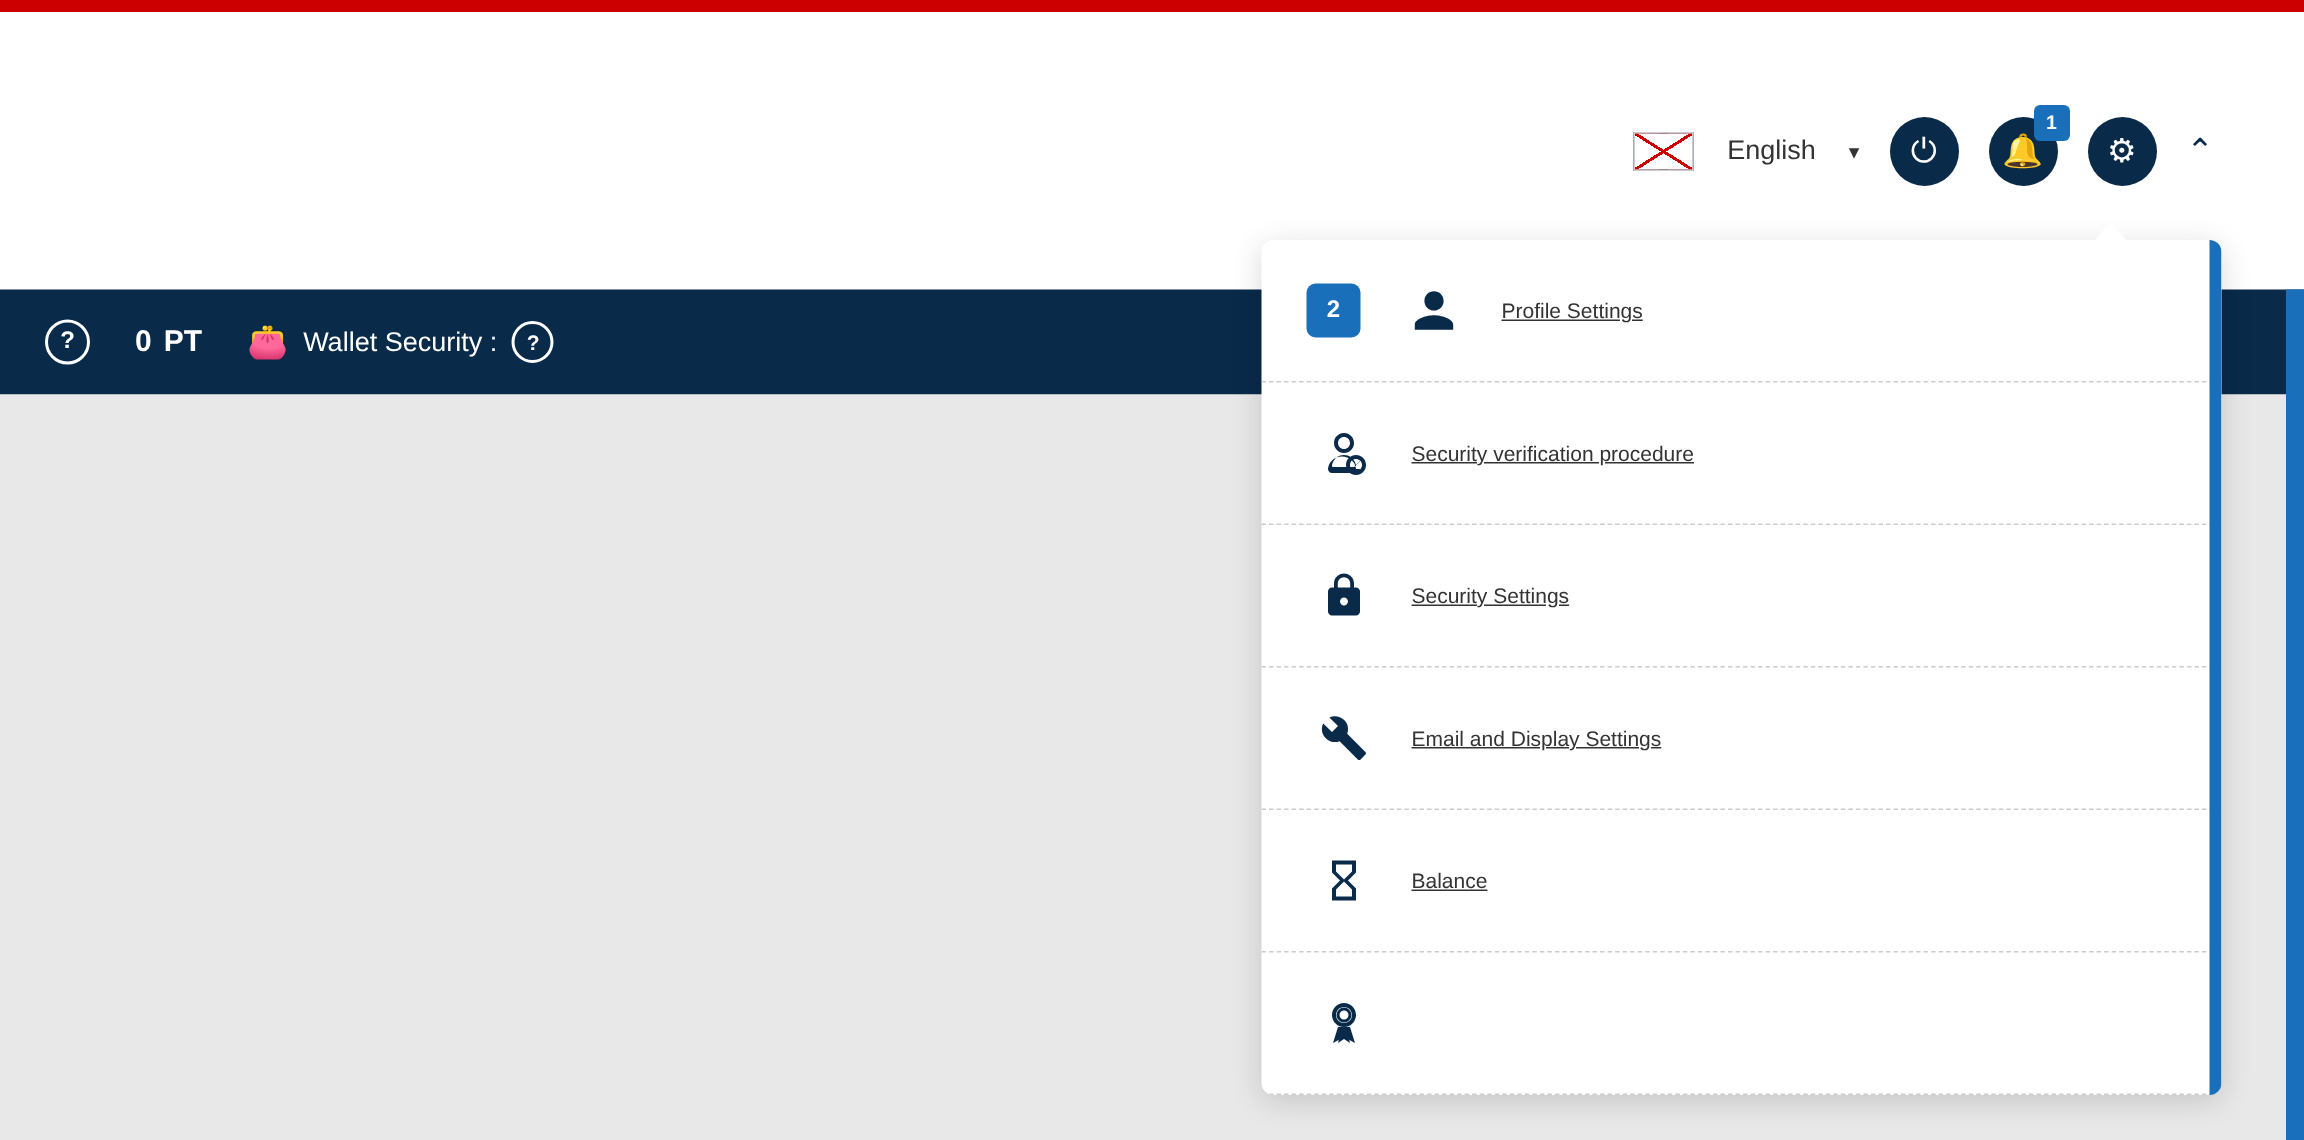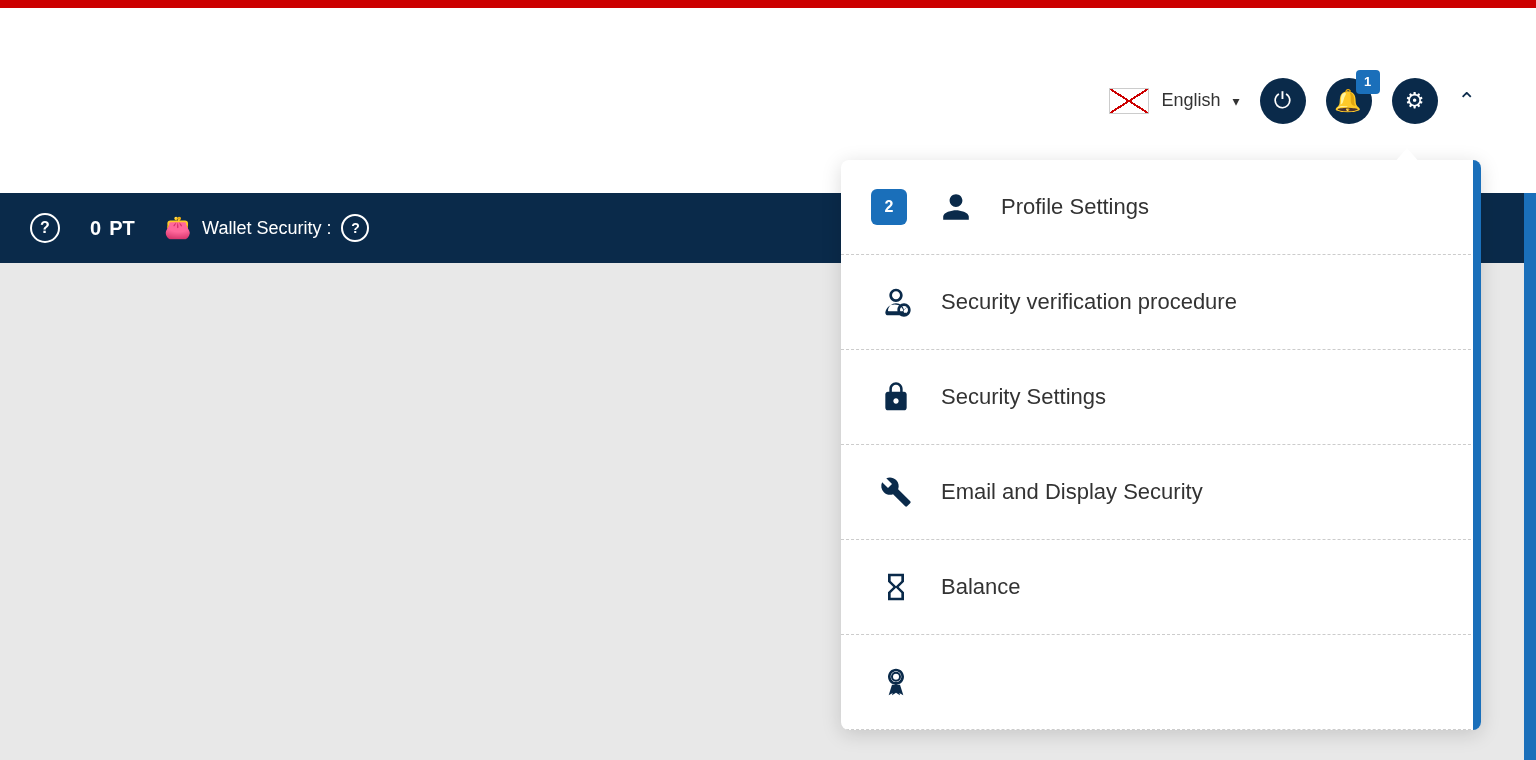"English" .lang-selector { gap: 12px -> 22px }
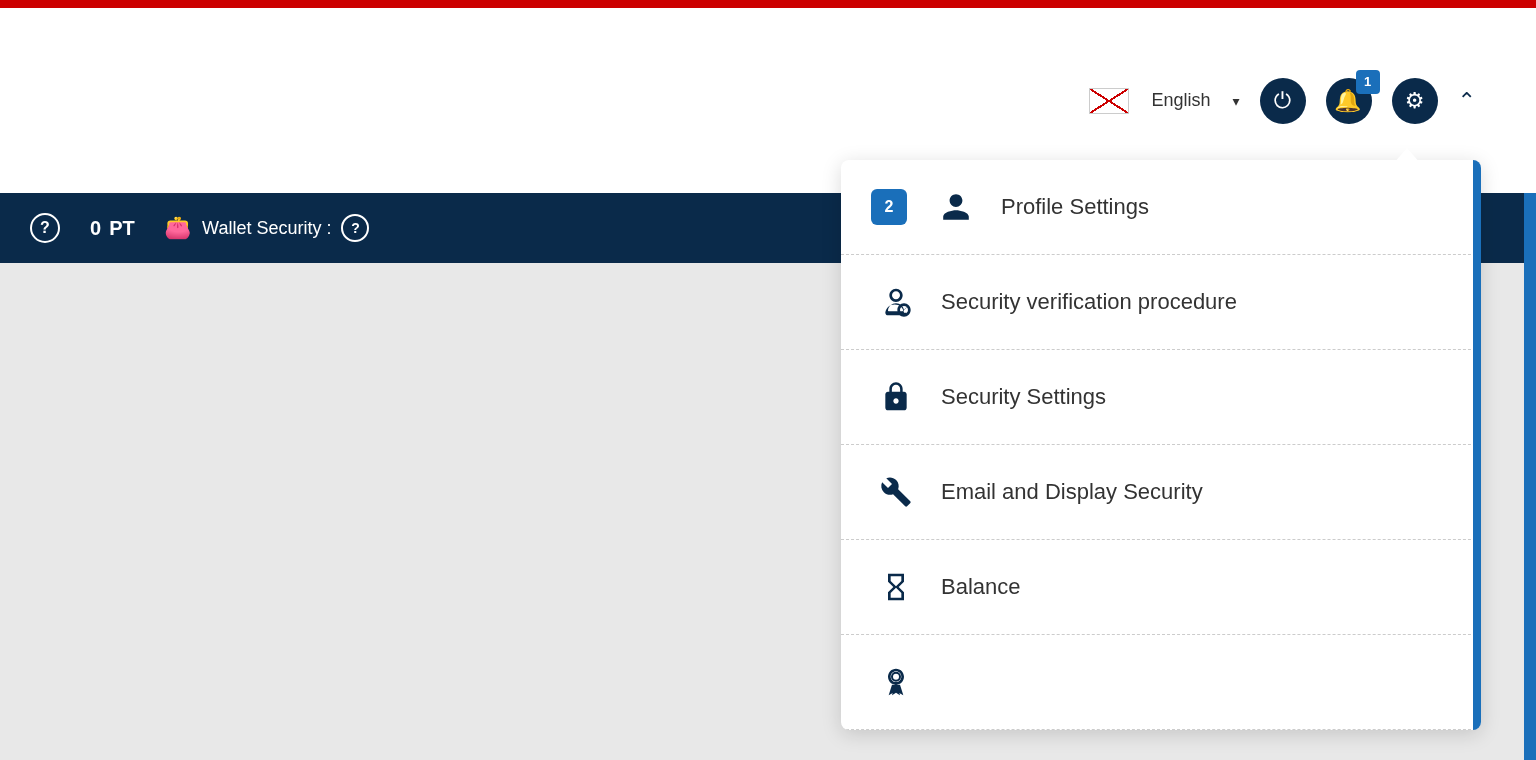"Profile Settings" .dropdown-item-text { font-size: 22px -> 14px; text-decoration: none -> underline }
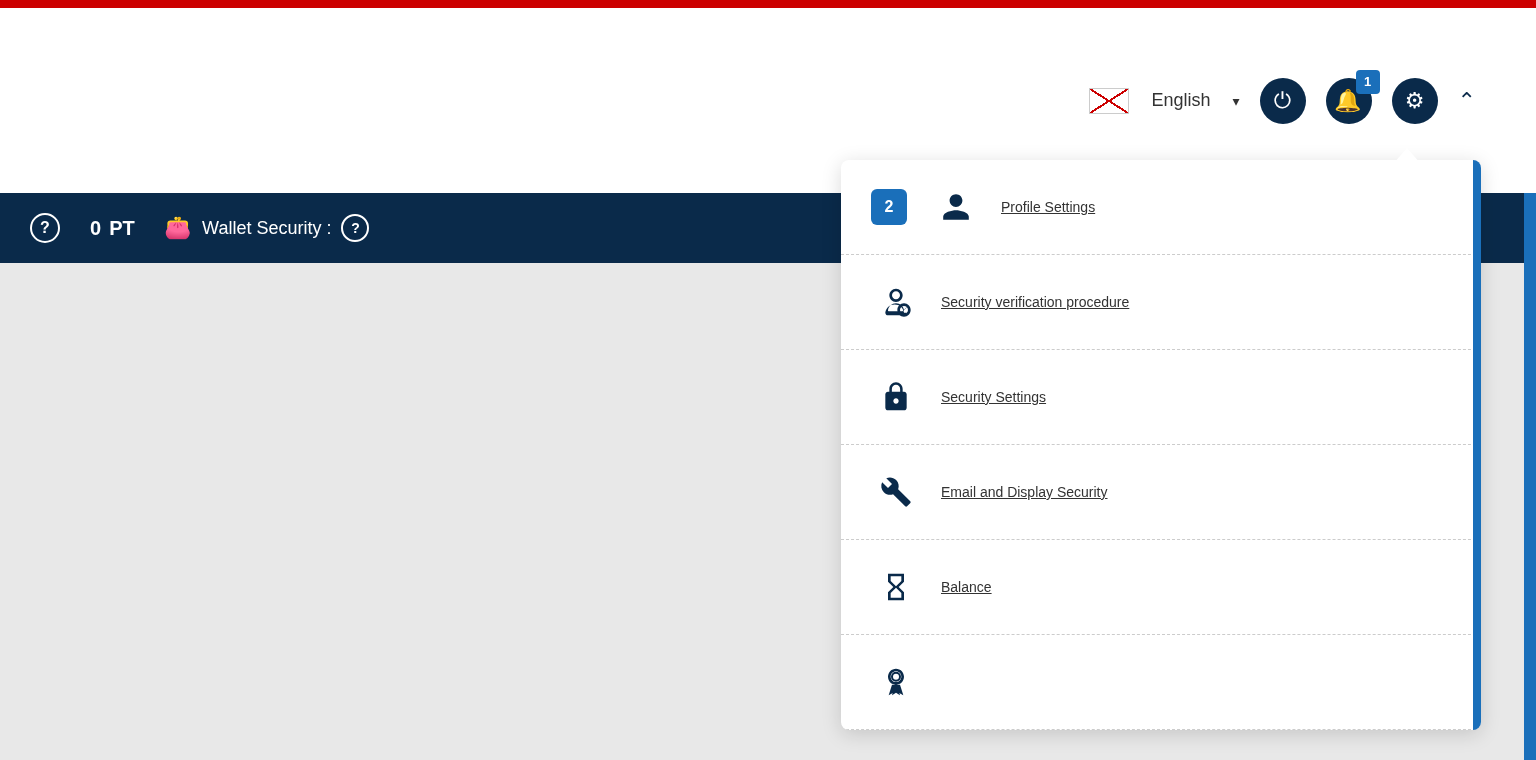"Email and Display Security" span.dropdown-item-text { text: Security -> Settings }
